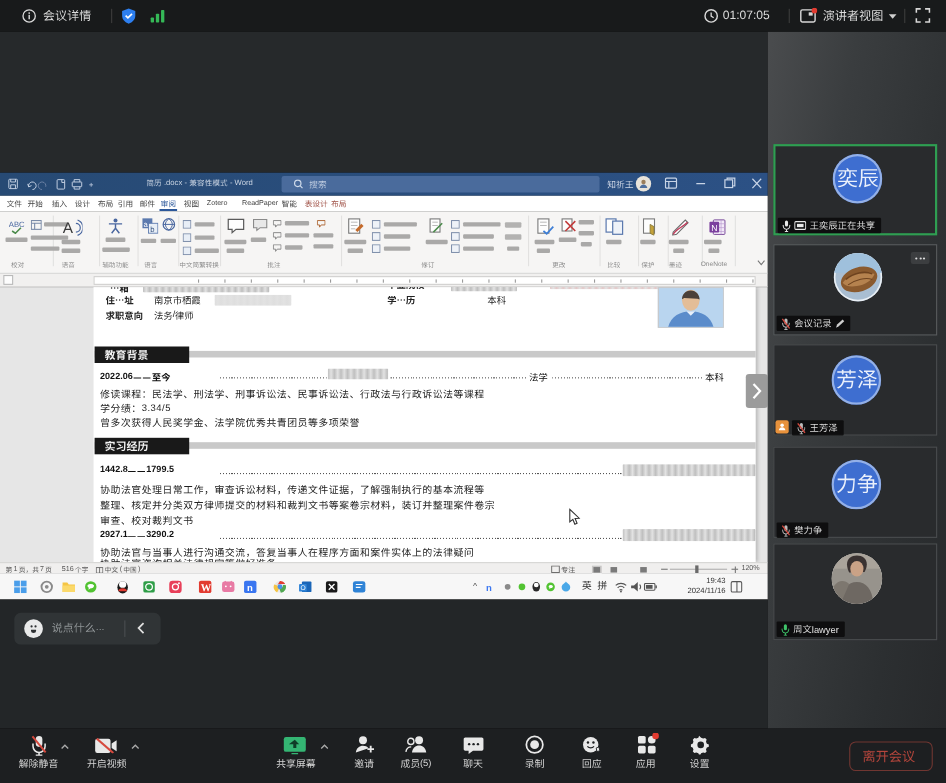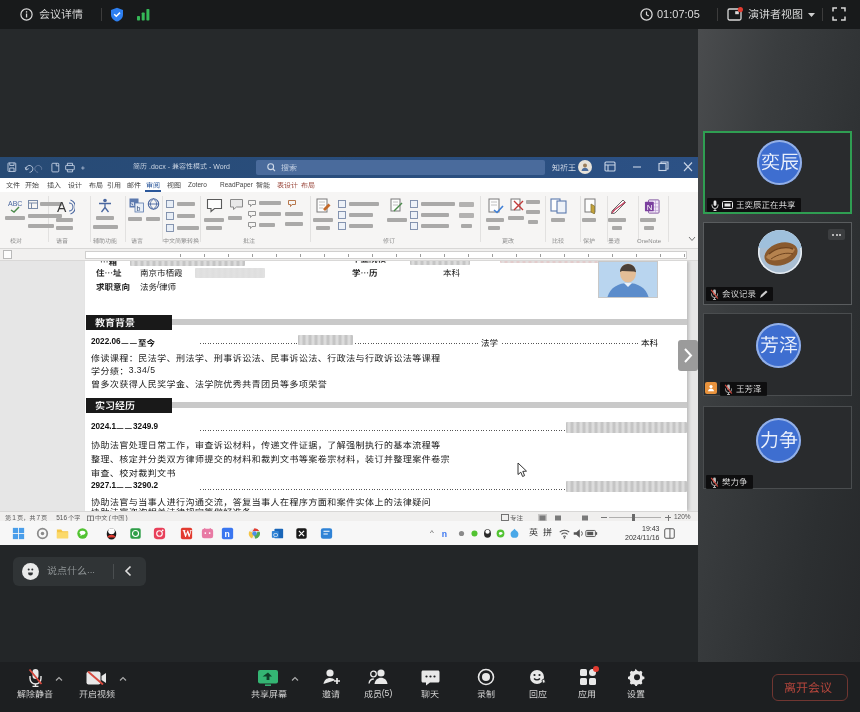"2024.1" span { text: 2024.1 -> 1442.8 }
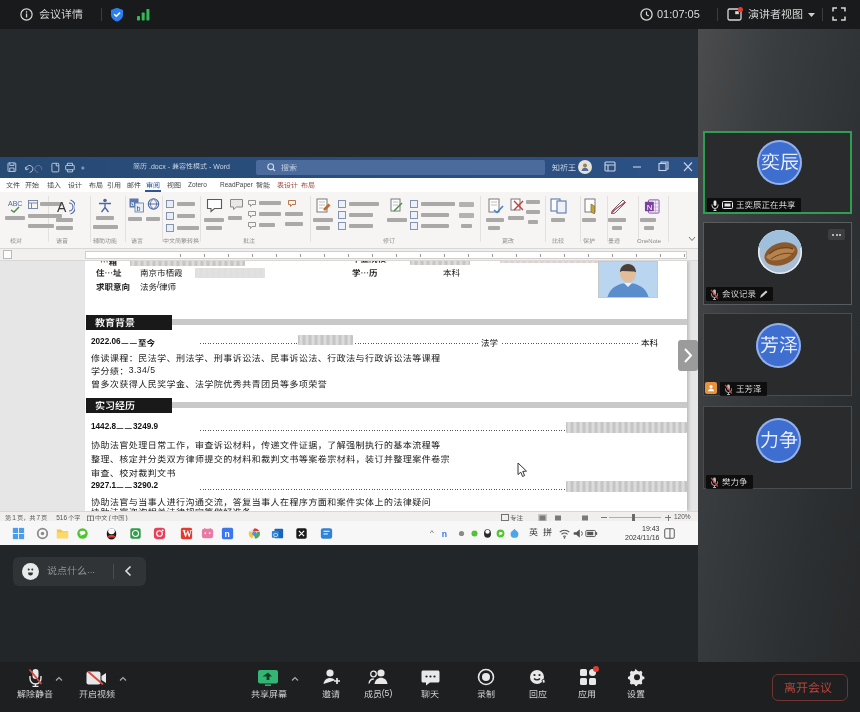"3249.9" span { text: 3249.9 -> 1799.5 }
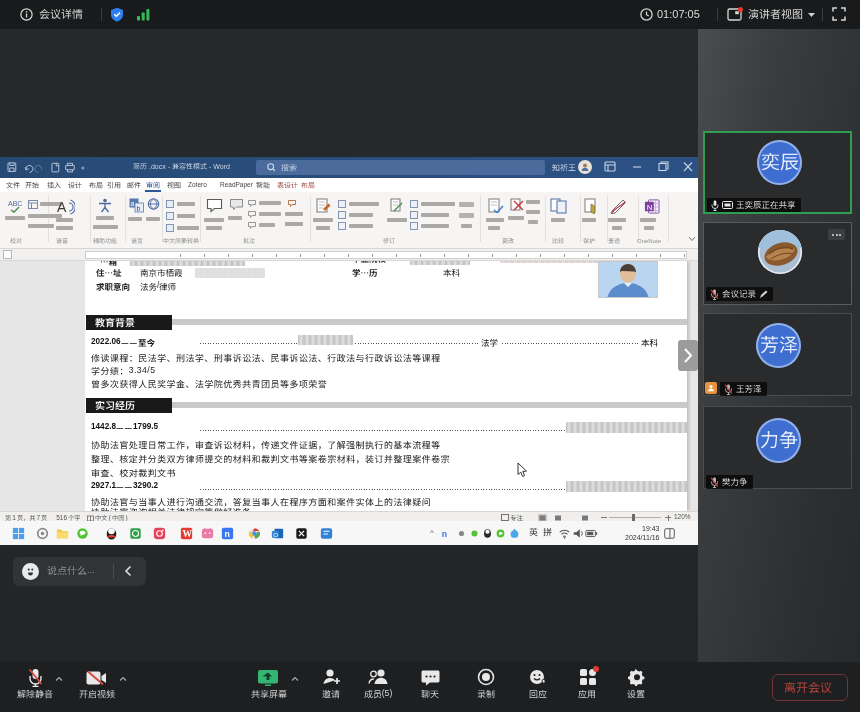"lawyer" div.abs { html: none -> <div> <div><svg> <rect></rect> <rect></rect> <path></path> <ellipse></ellipse> <path></path> <path></path> </svg></div> <div> <svg> <rect></rect> <path></path> </svg> <div> <svg> <use></use> <use></use> </svg> <span>lawyer</span> </div> </div> </div> }
